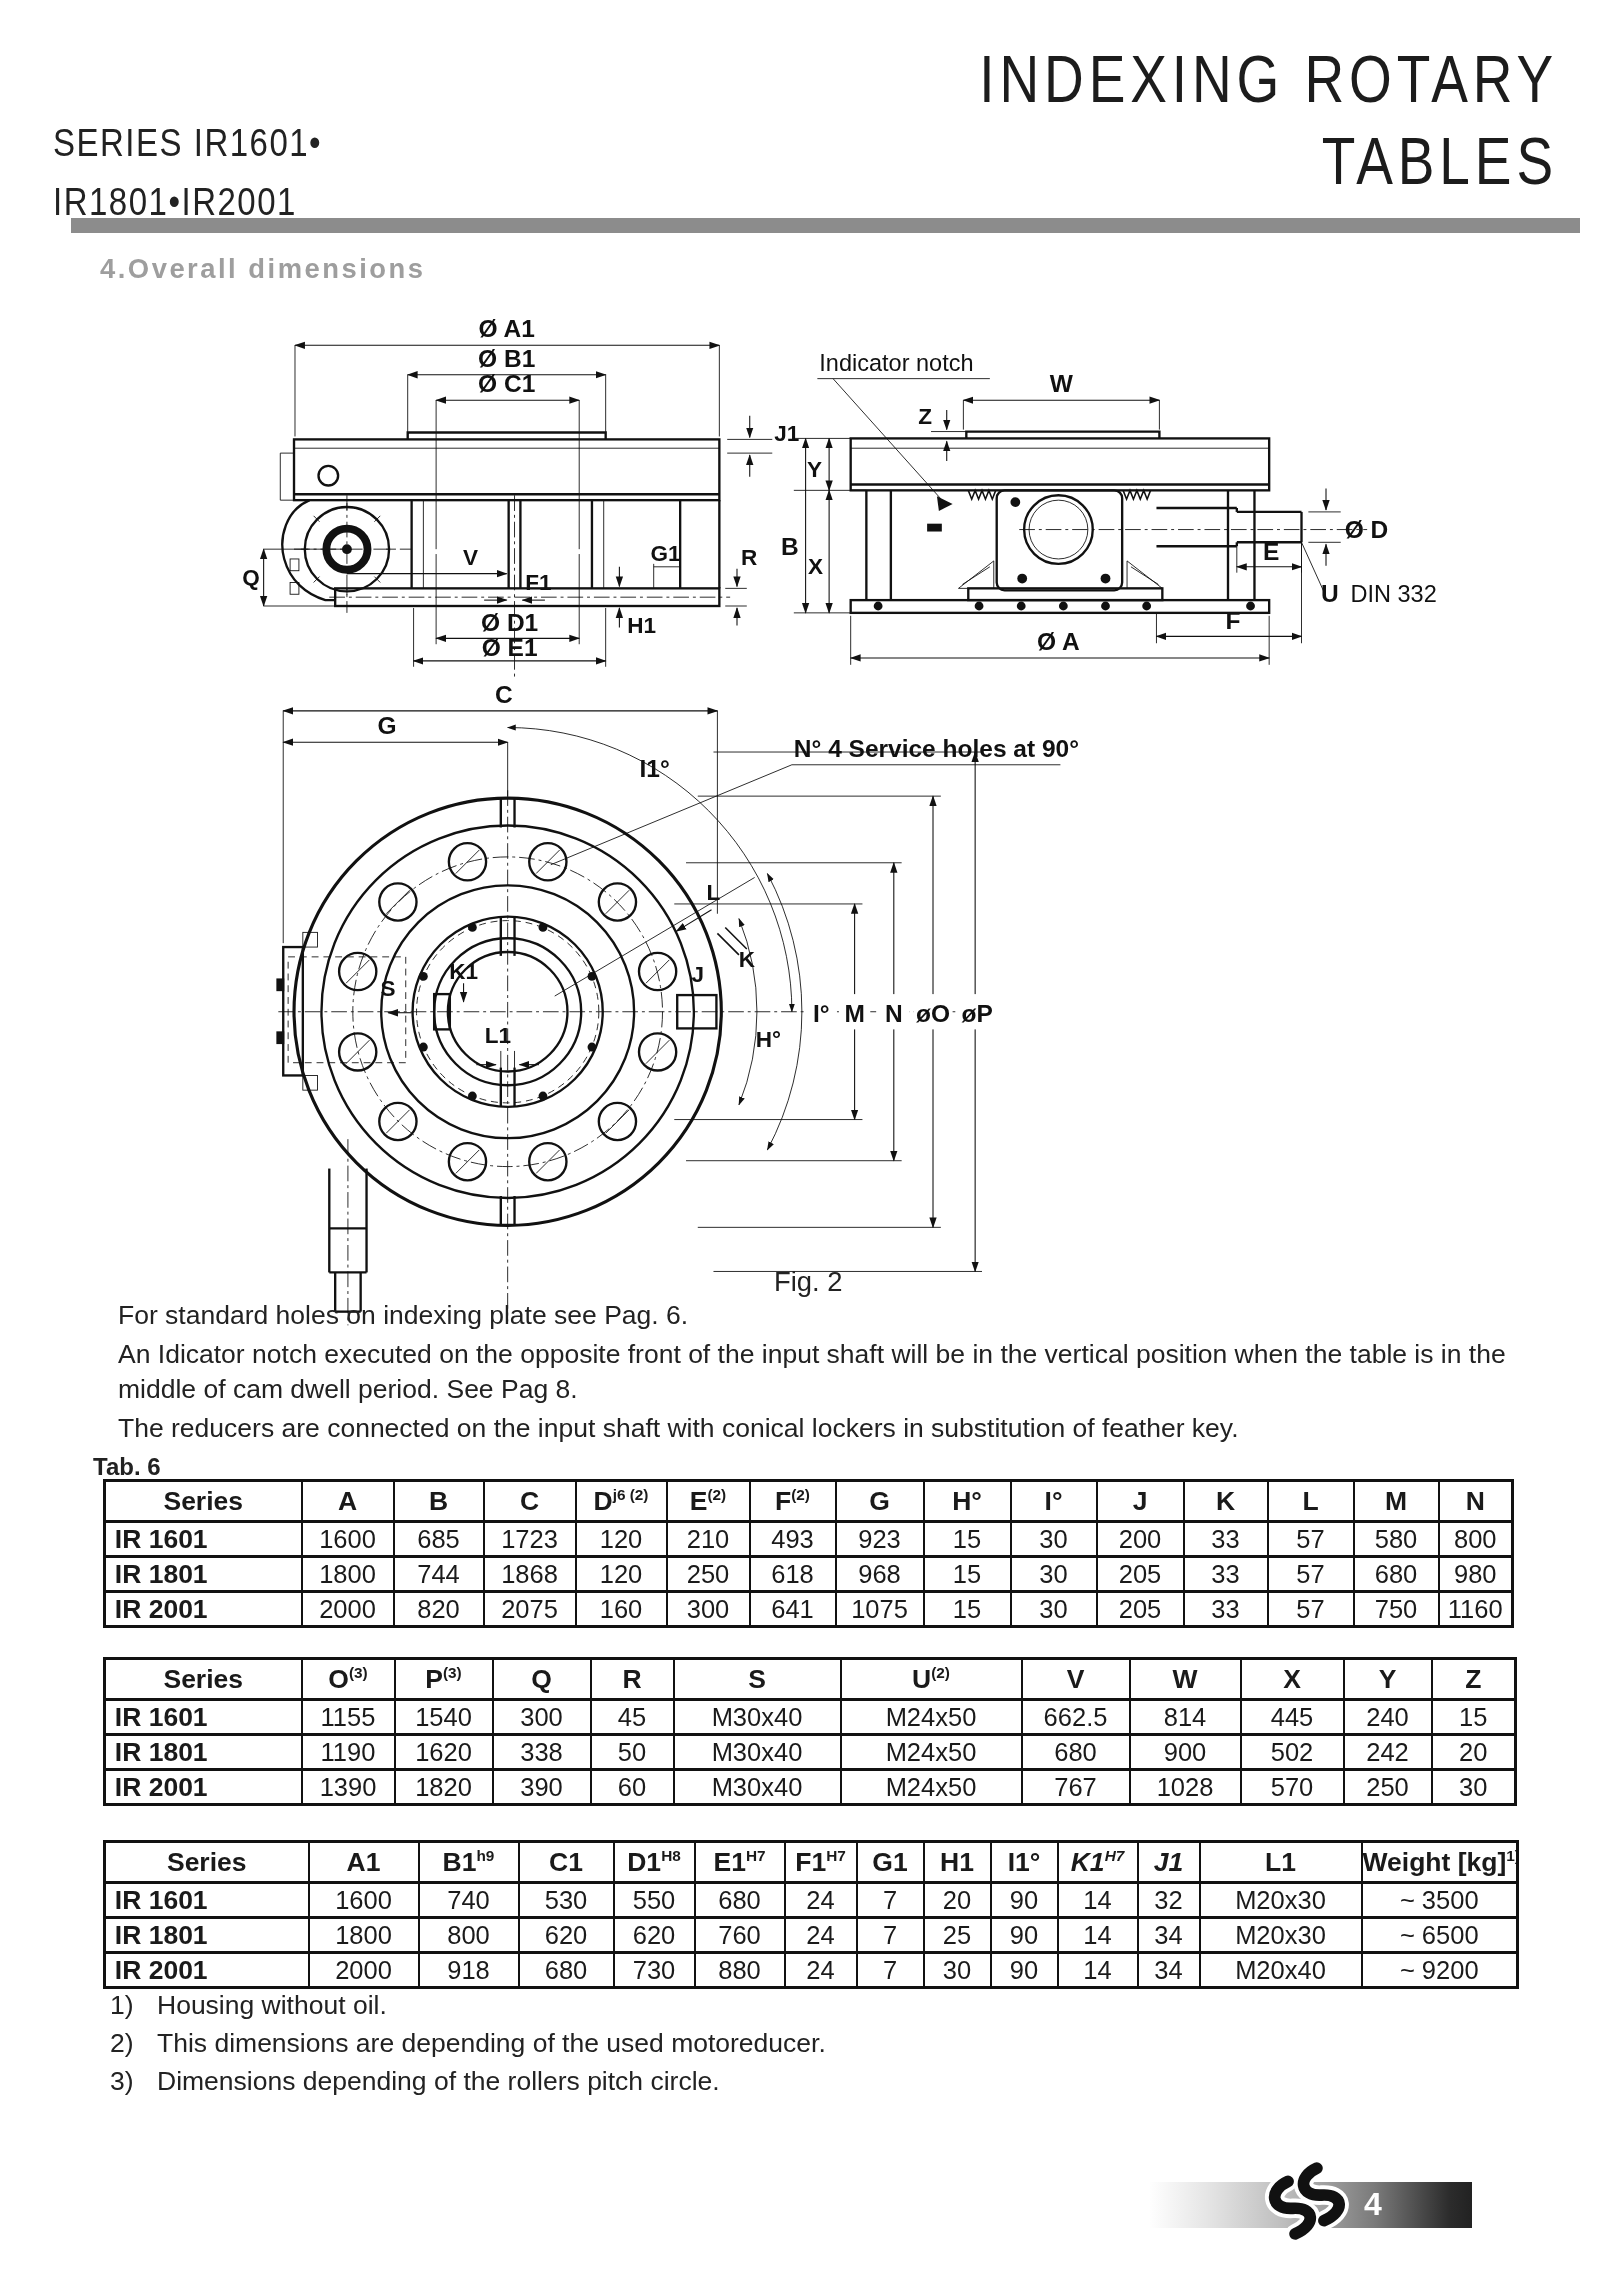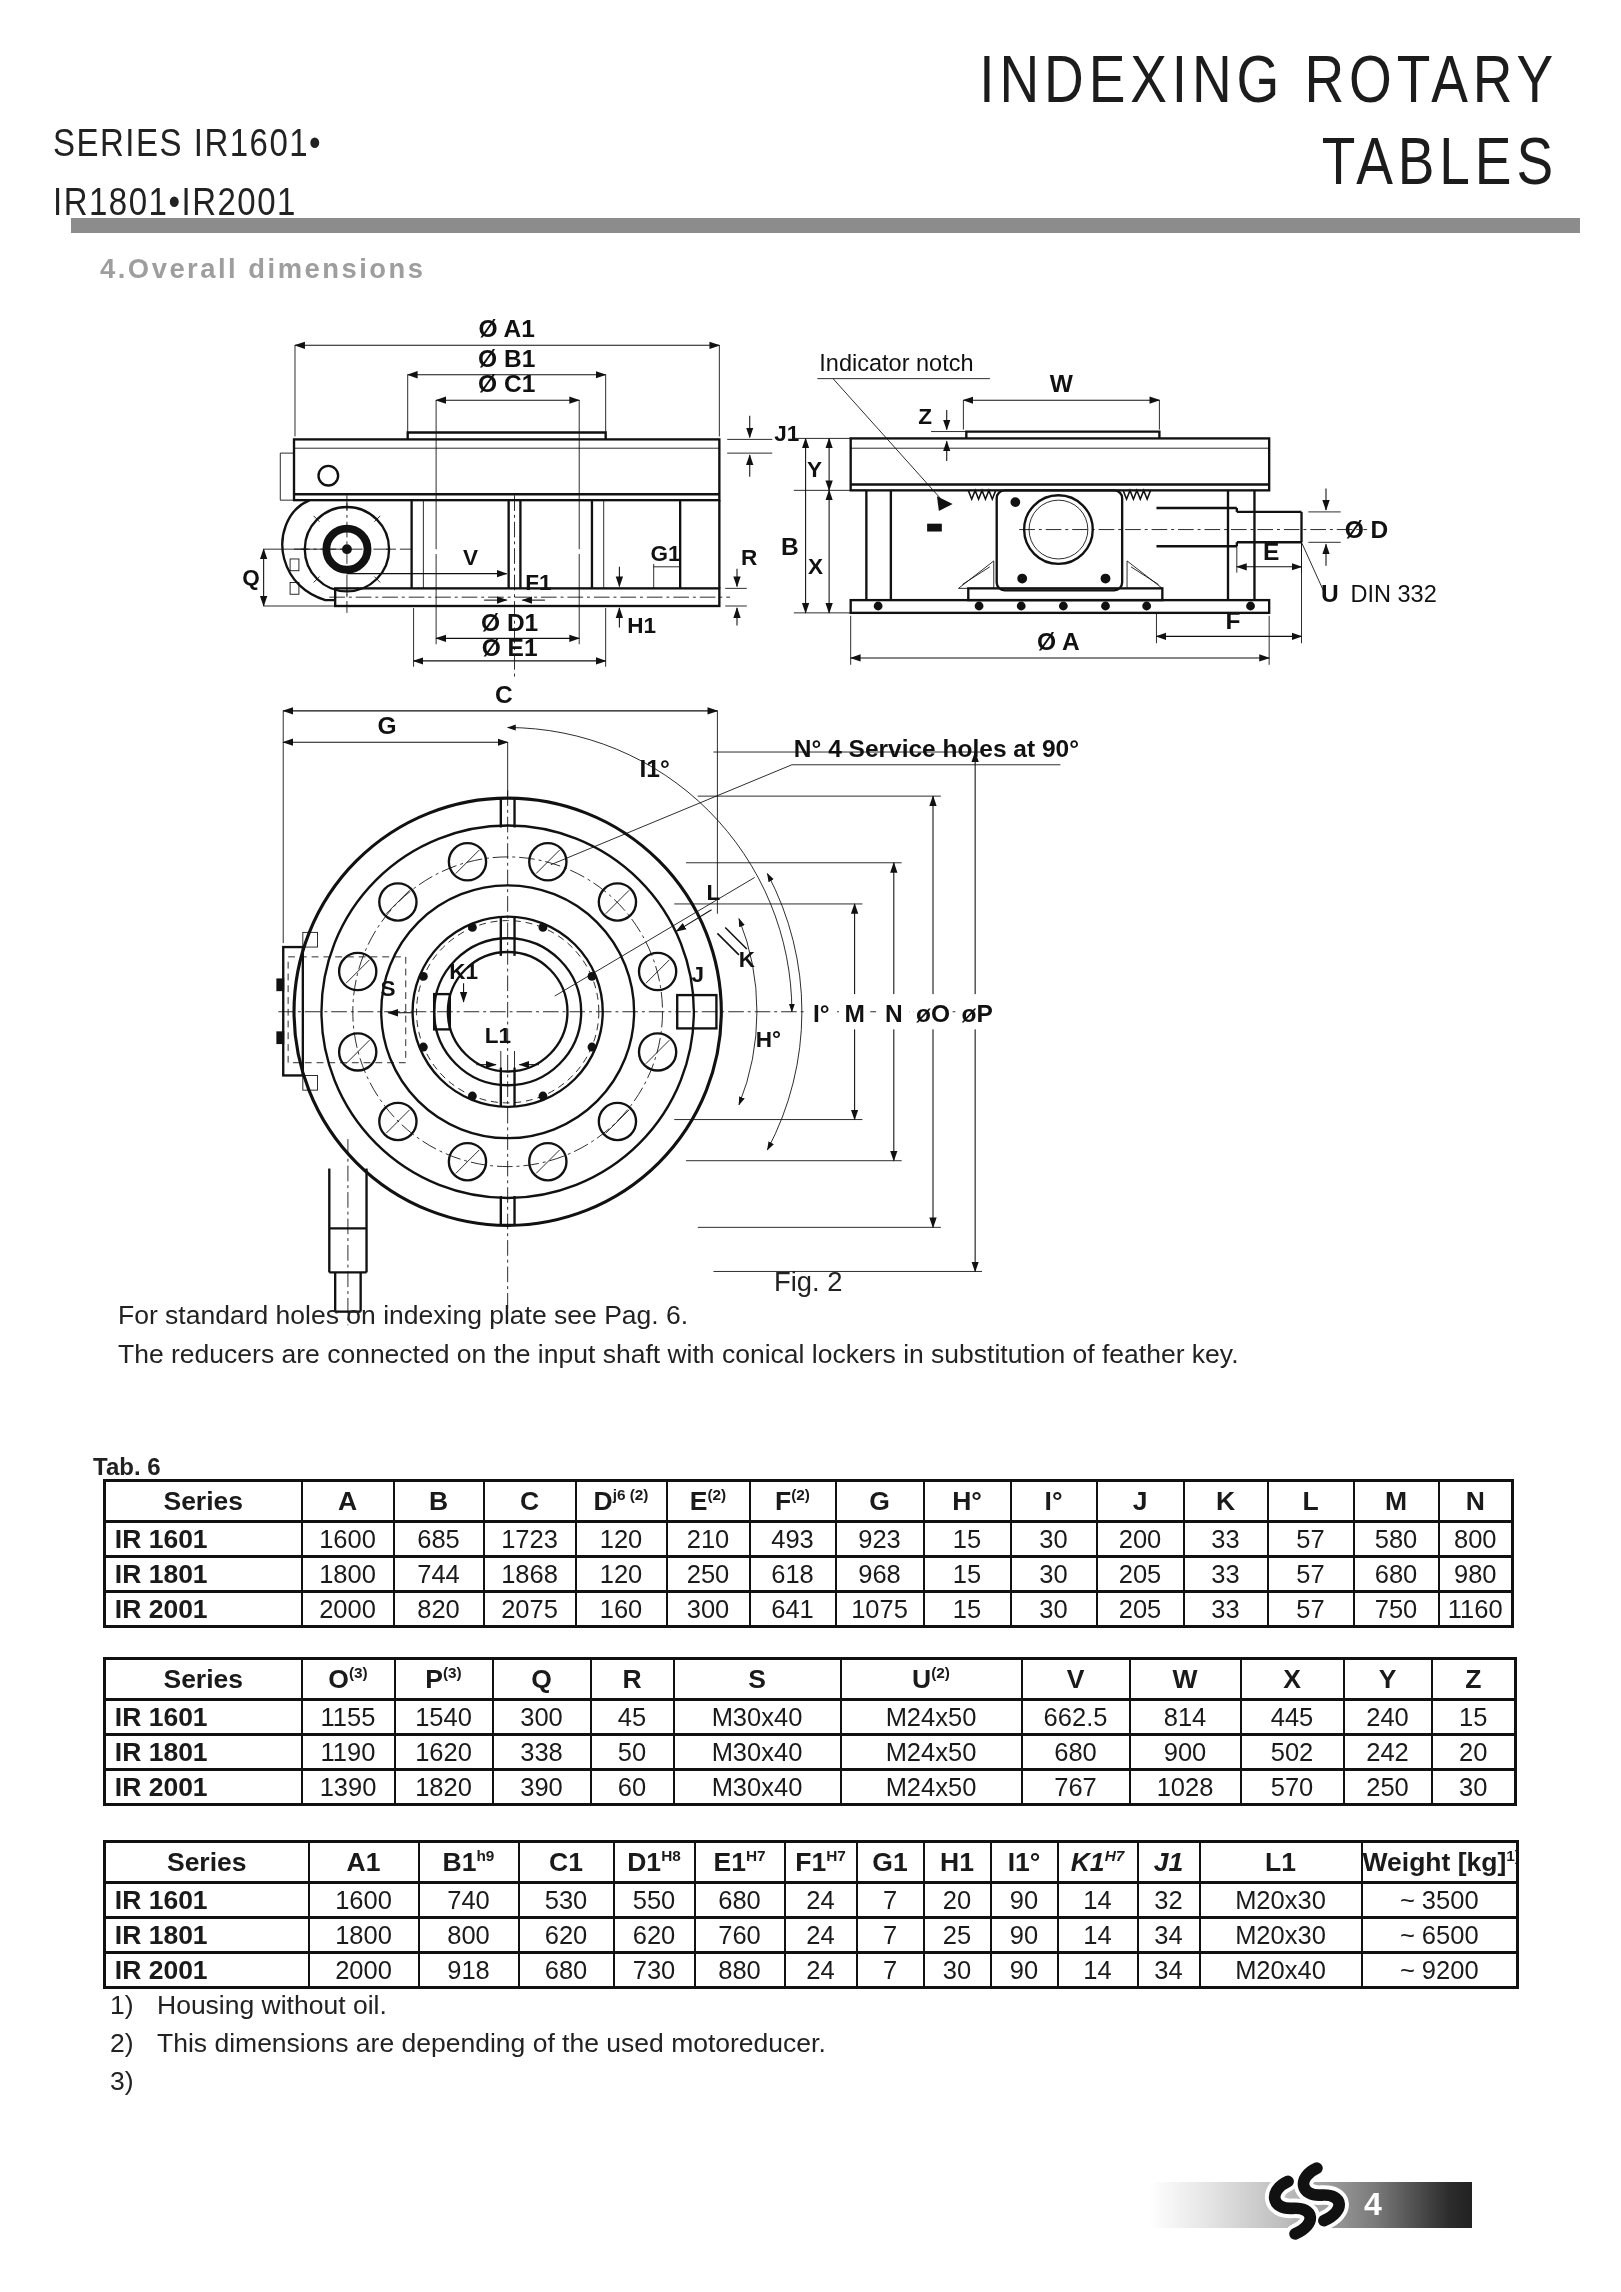"An Idicator notch executed on" p { html: none -> <p>An Idicator notch executed on the opposite front of the input shaft will be in the vertical position when the table is in the middle of cam dwell period. See Pag 8.</p> }
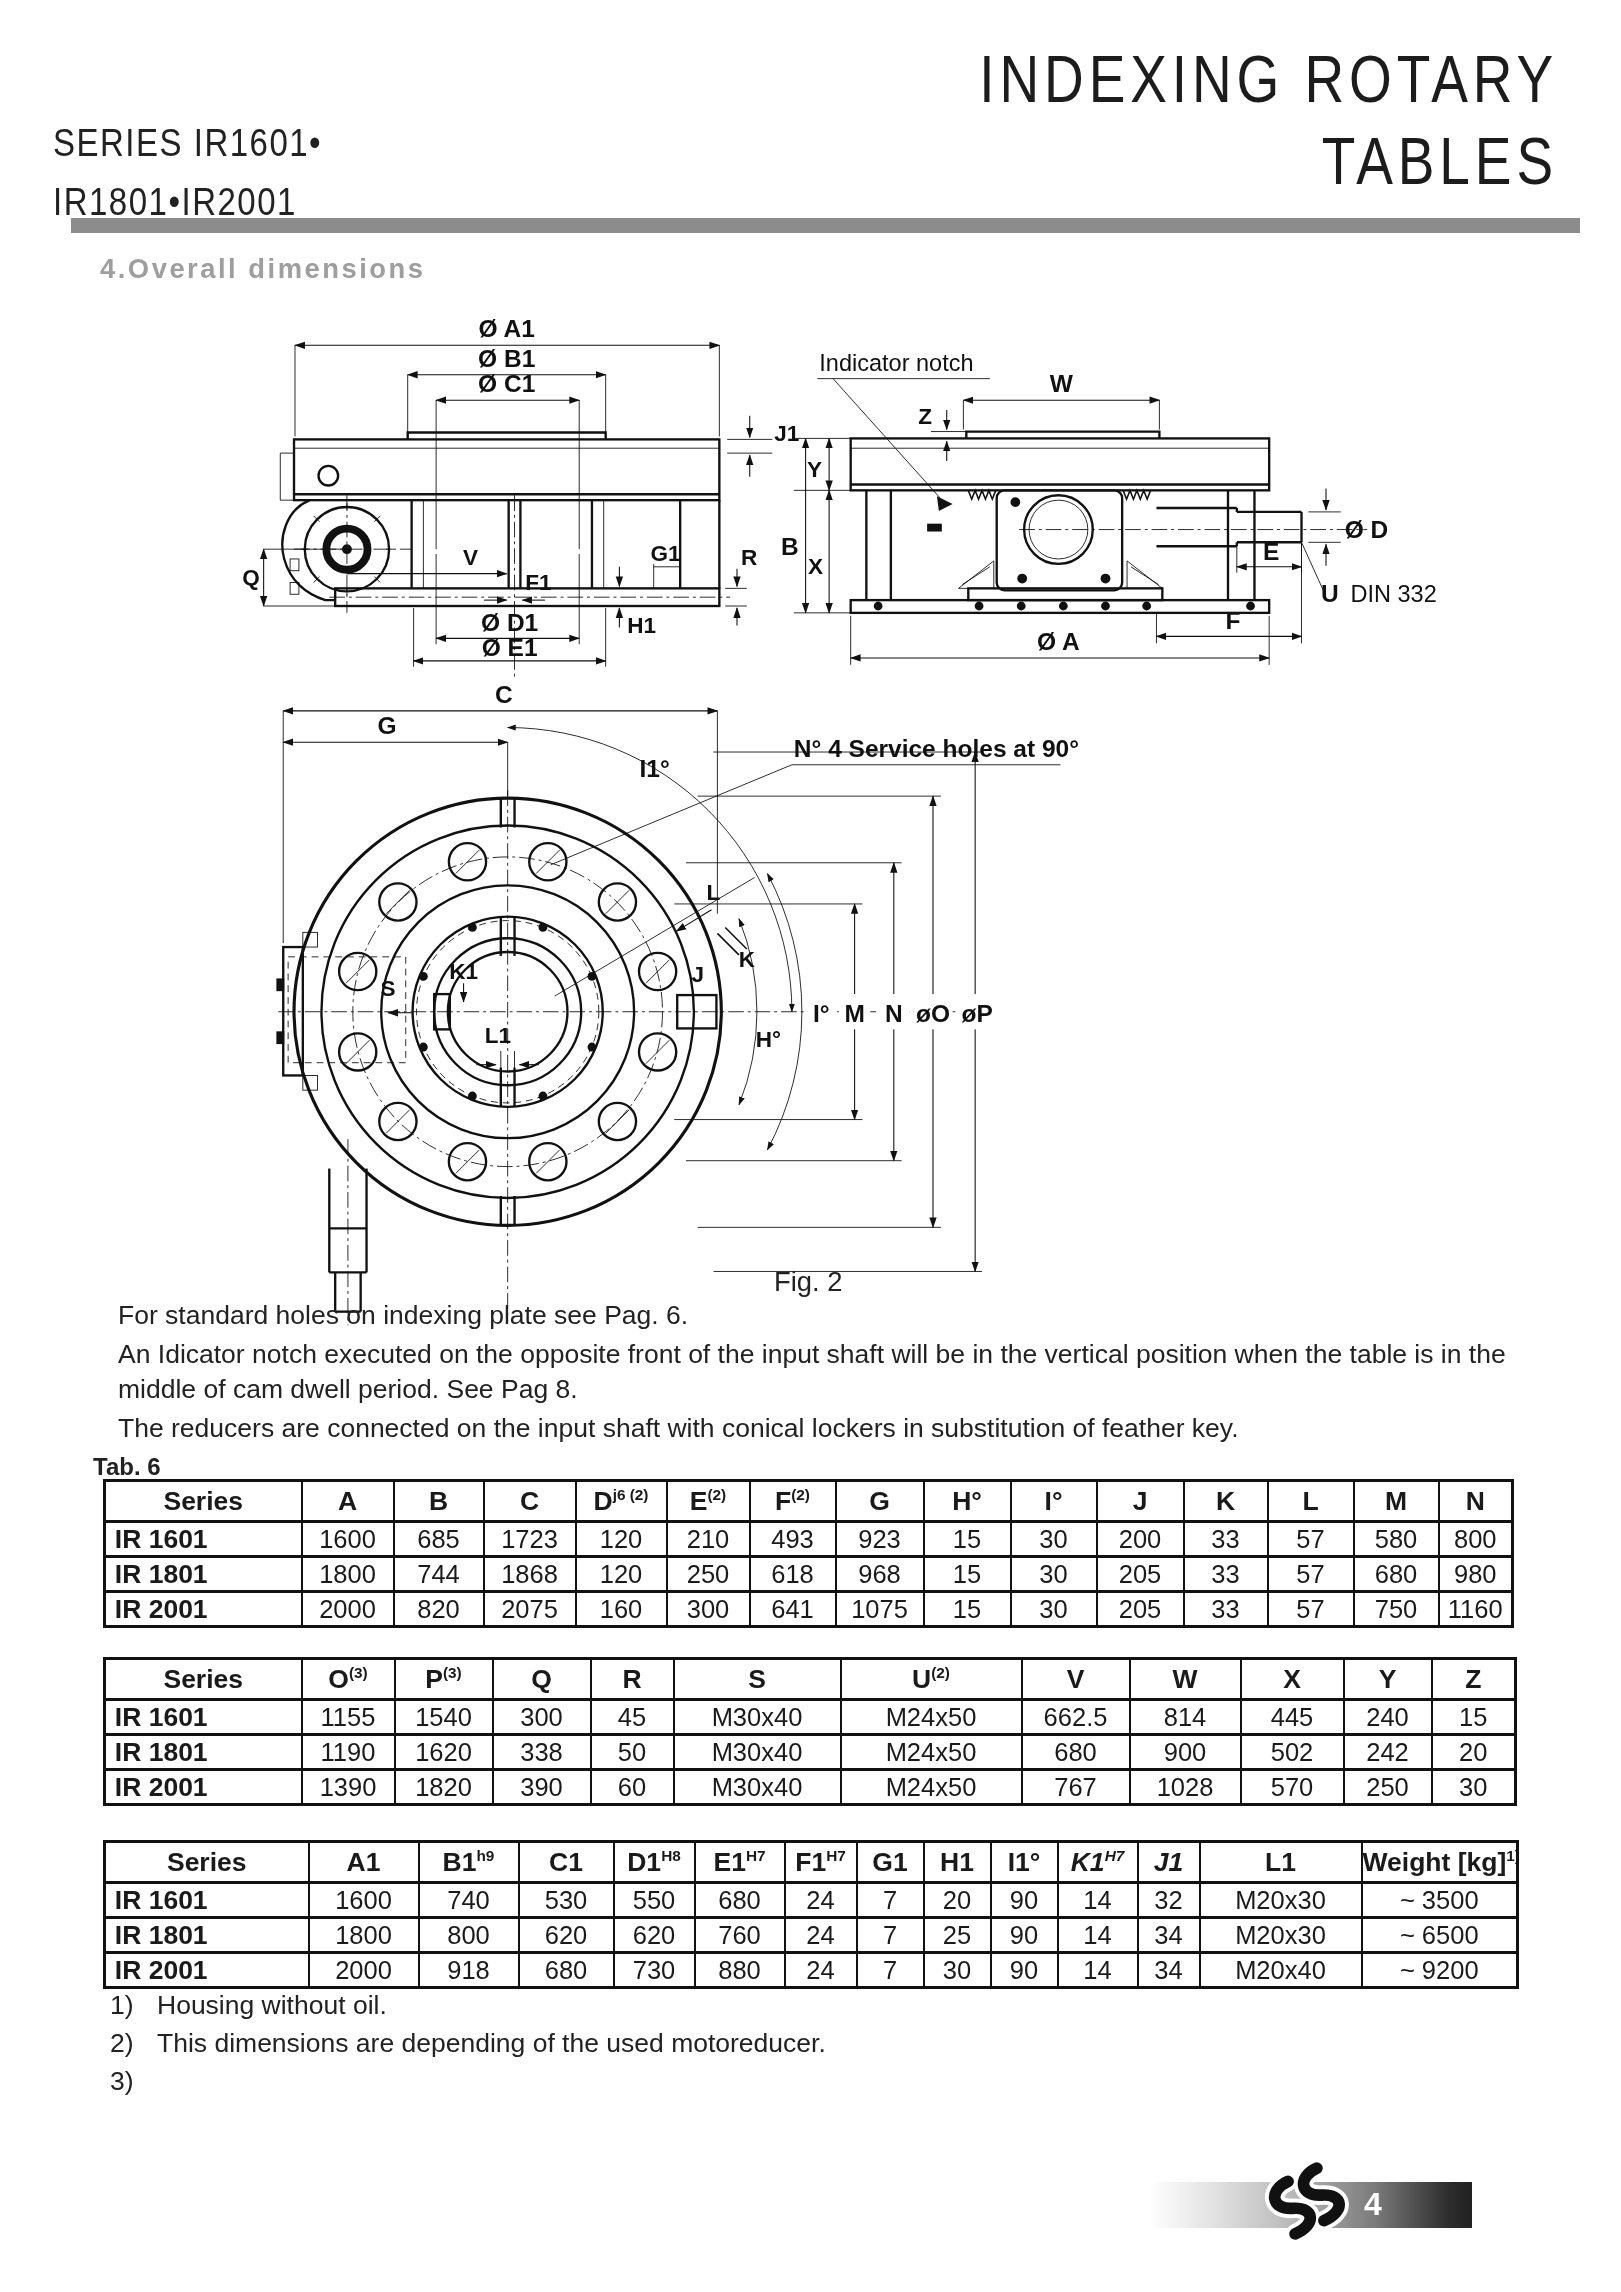"Dimensions depending of the rollers" span { html: none -> <span>Dimensions depending of the rollers pitch circle.</span> }
